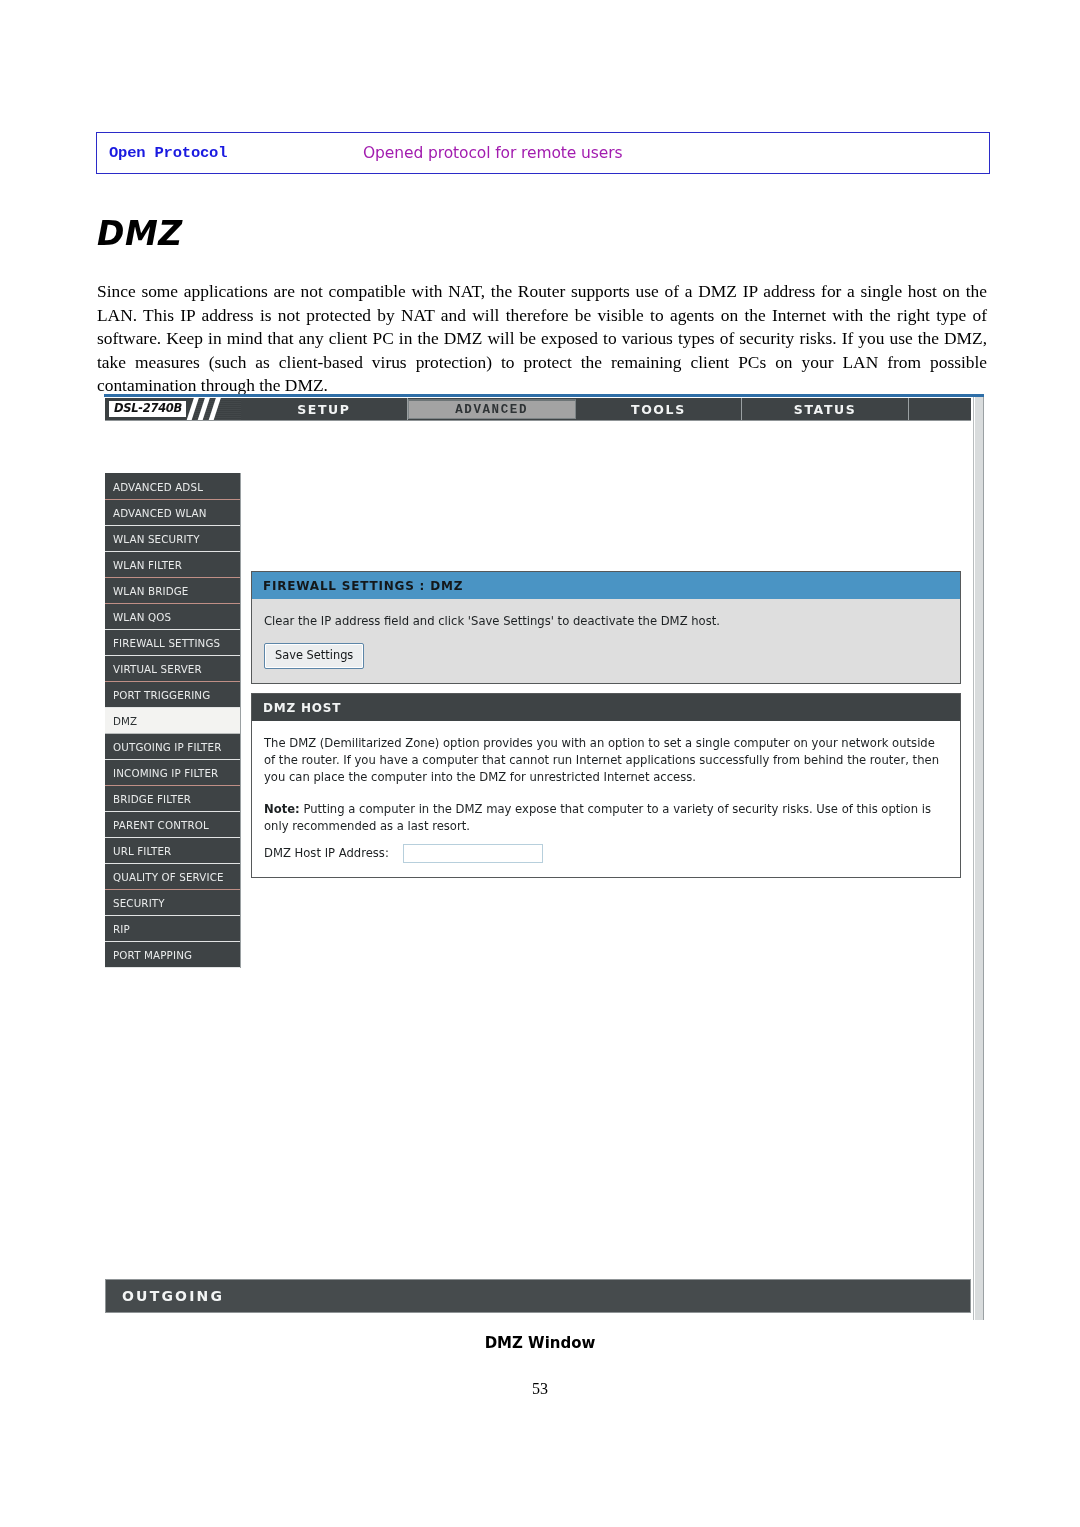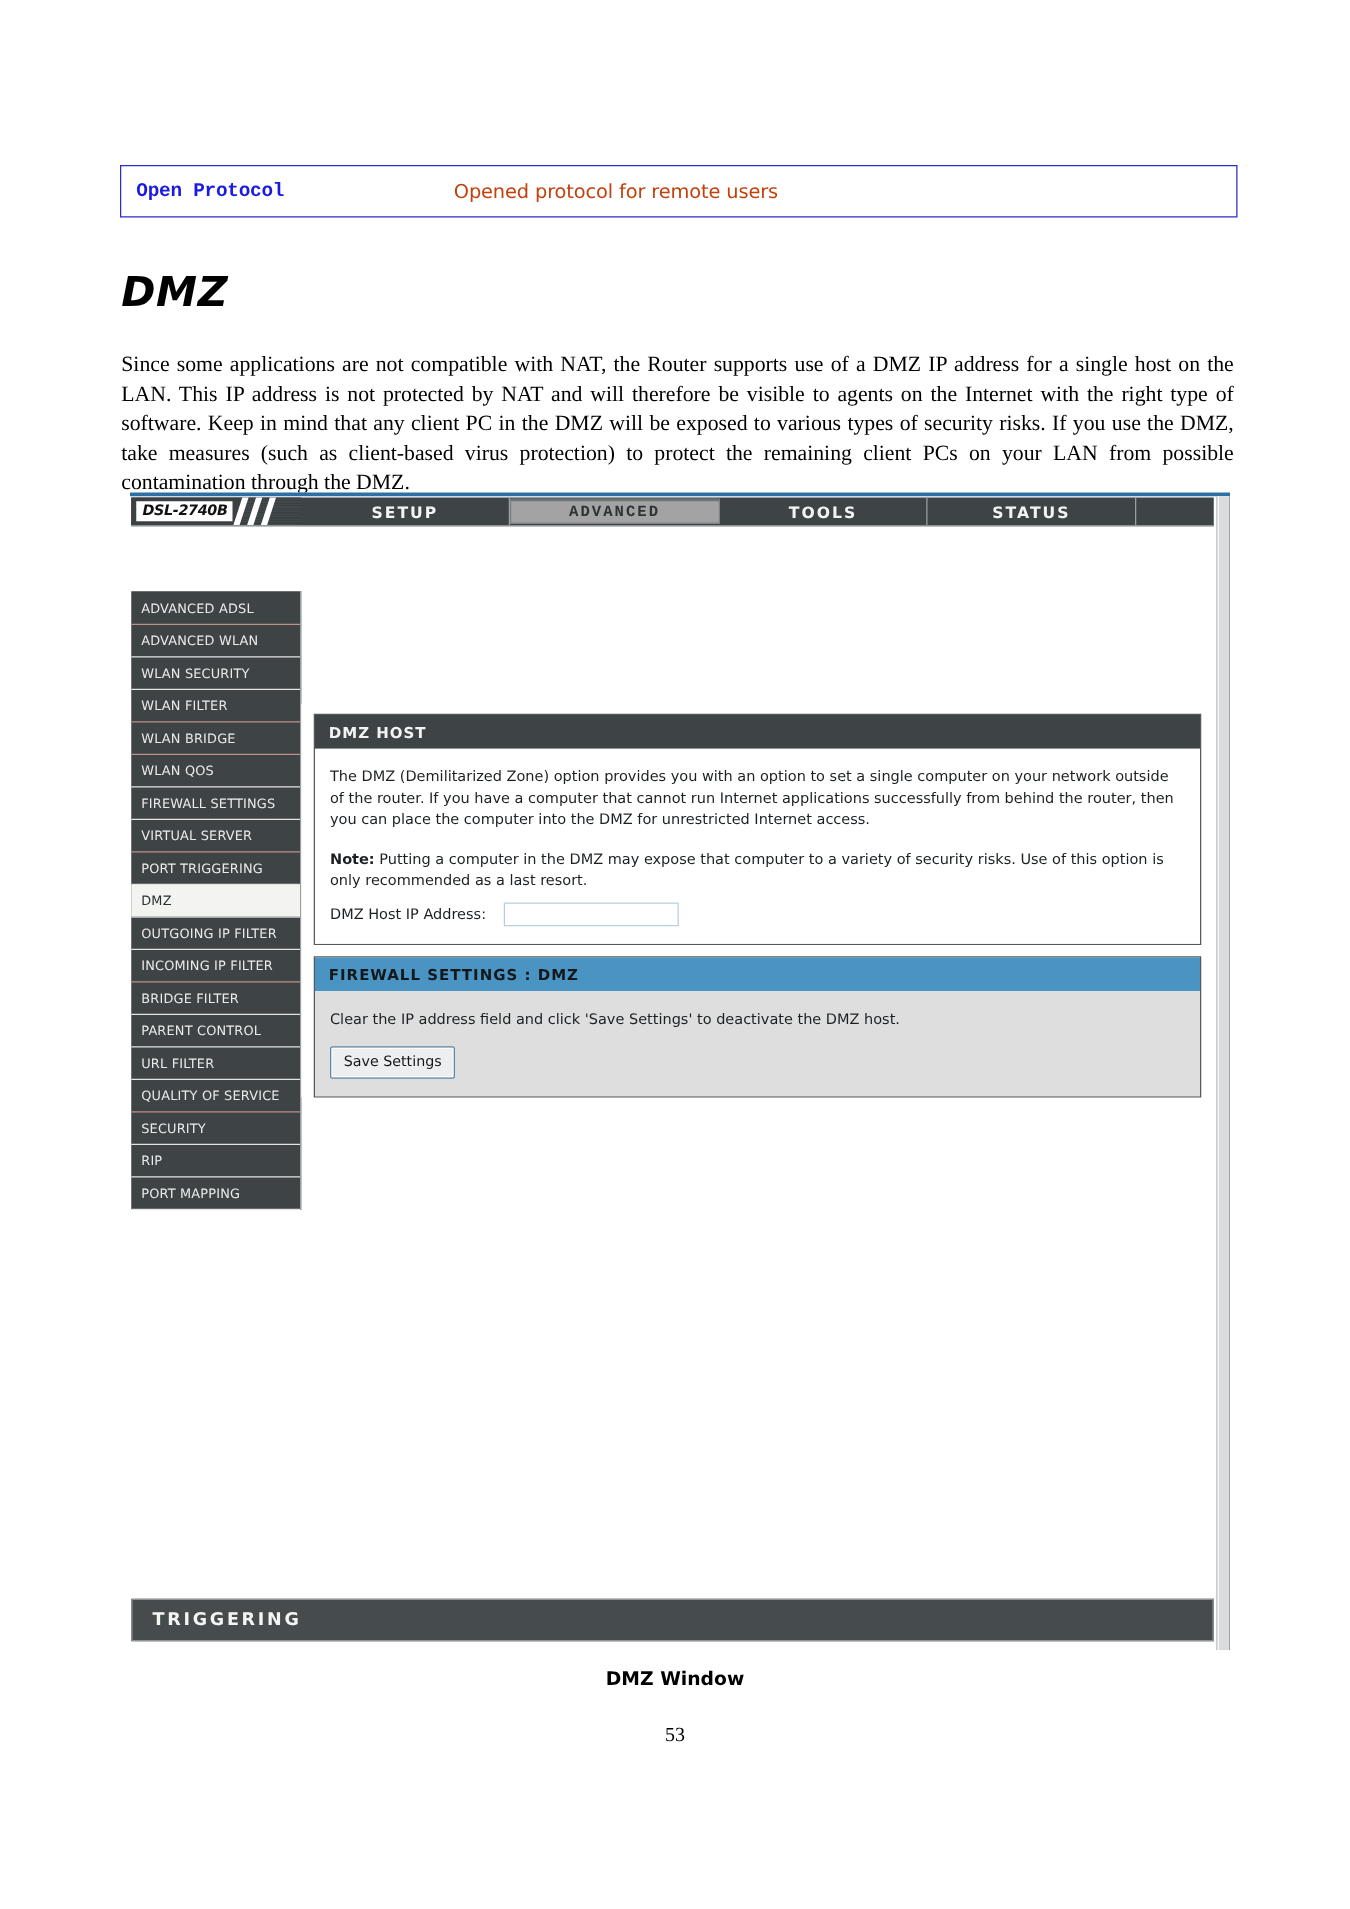"Opened protocol for remote users" .ref-desc { color: #c2410c -> #a21caf }
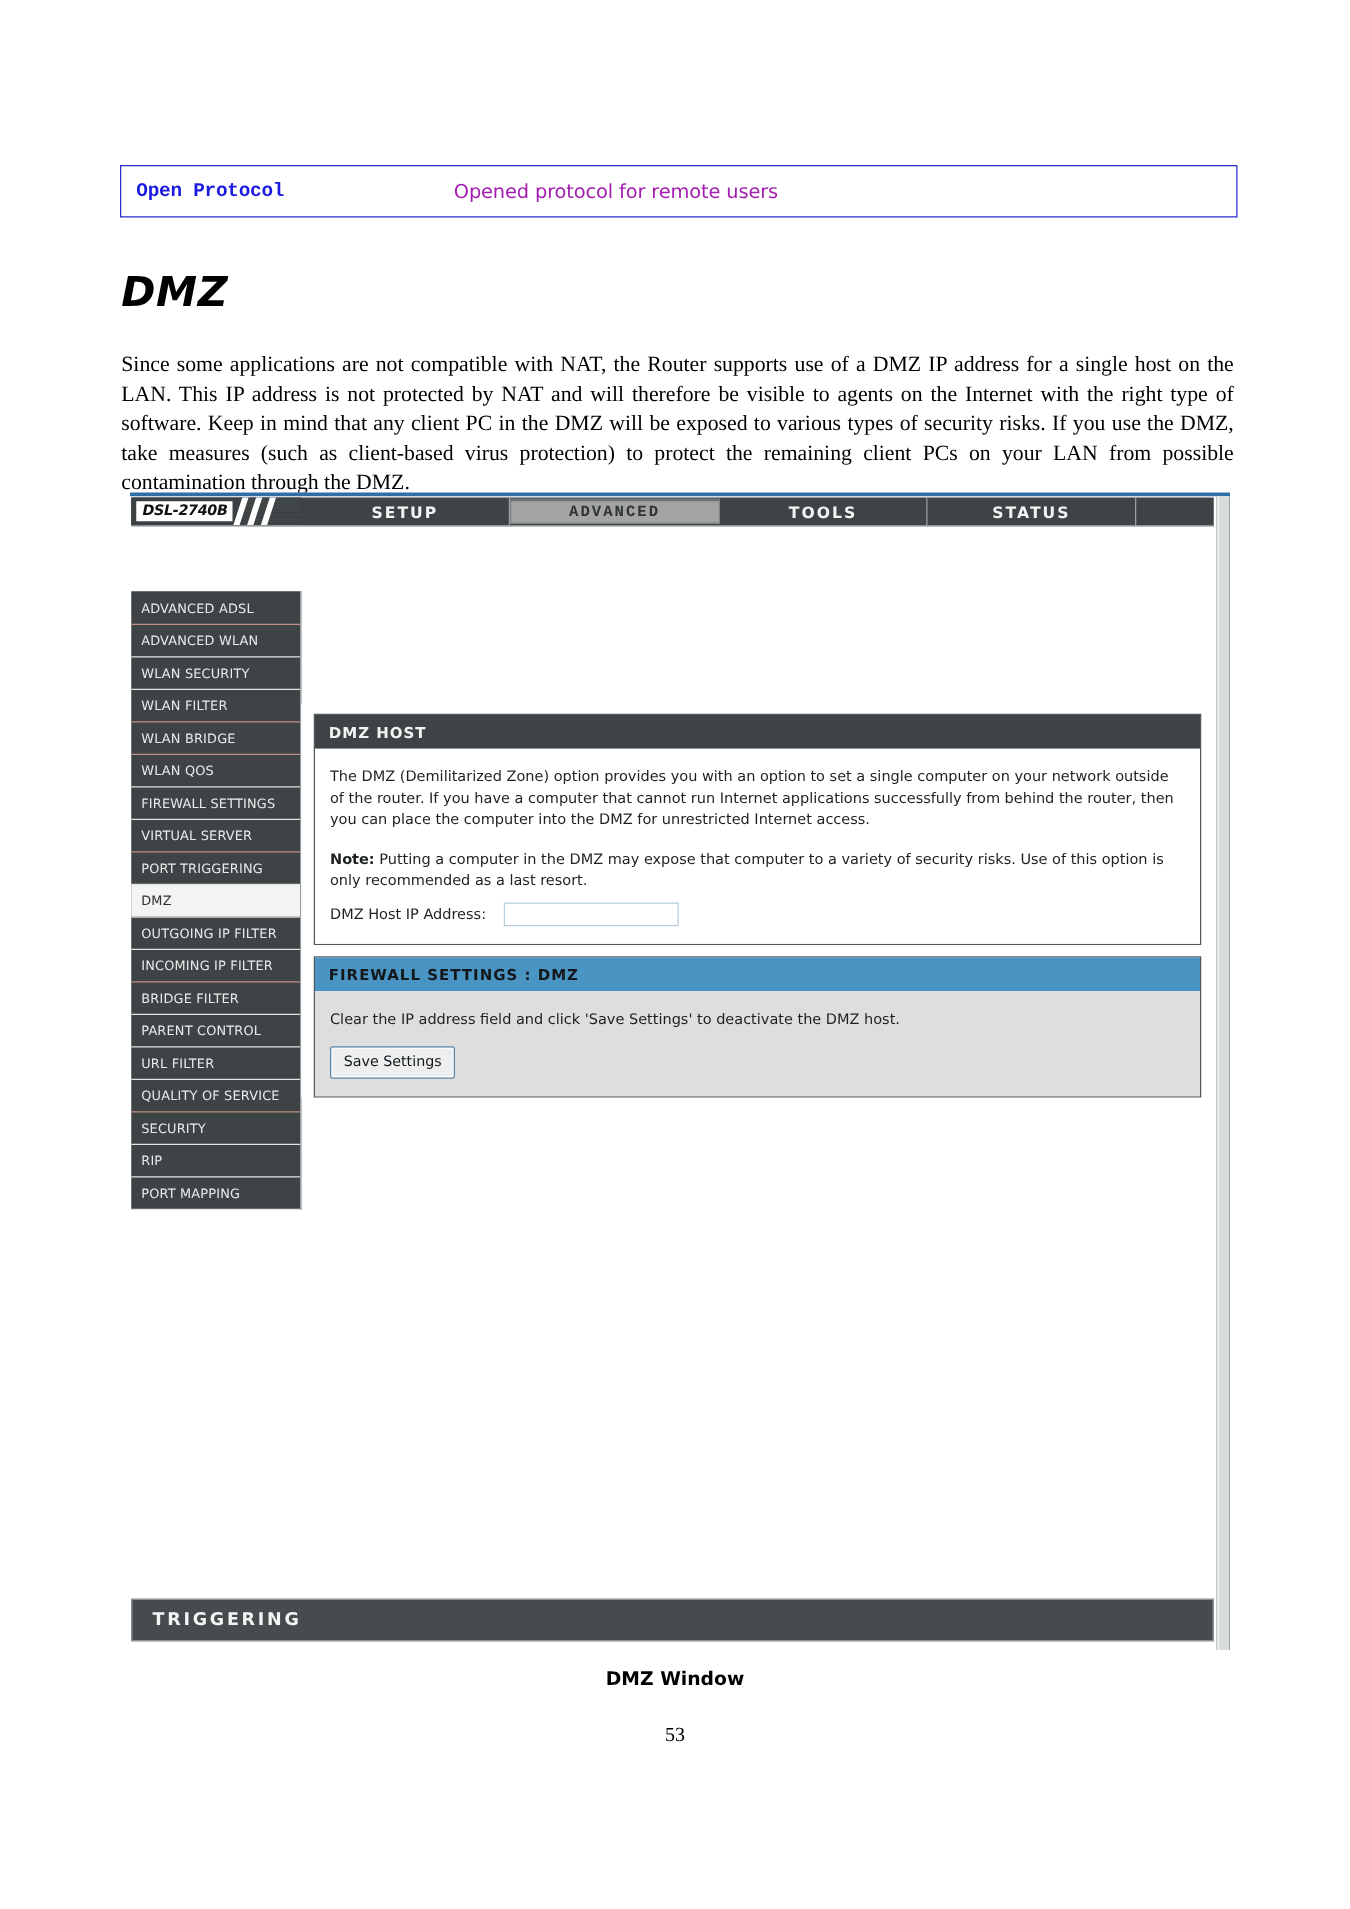"DMZ HOST" div.panel { order: before "FIREWALL SETTINGS : DMZ" -> after "FIREWALL SETTINGS : DMZ" }
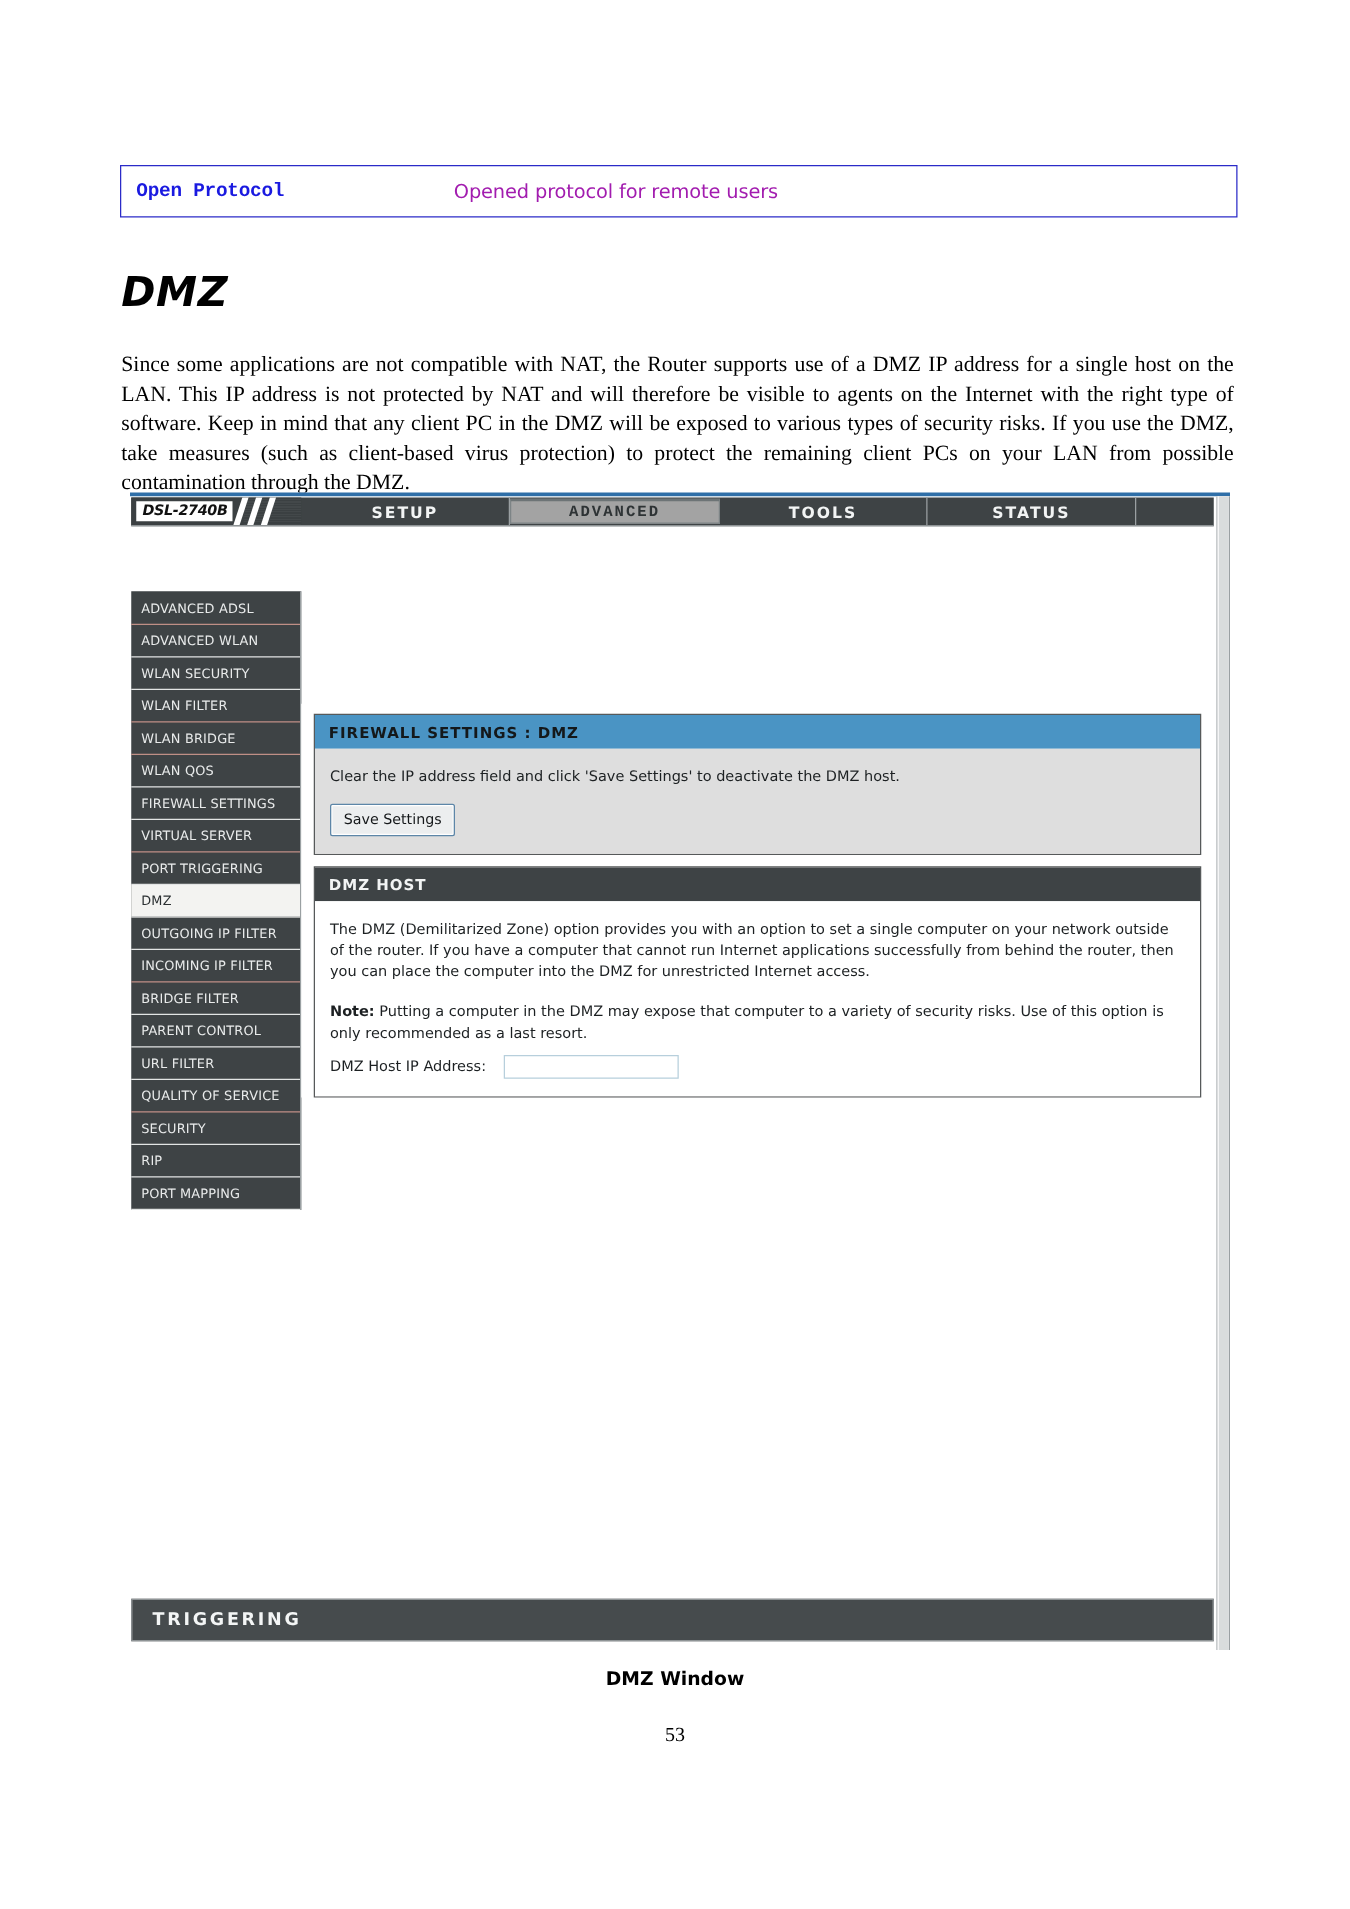"TRIGGERING" span.footer-word { text: TRIGGERING -> OUTGOING }
